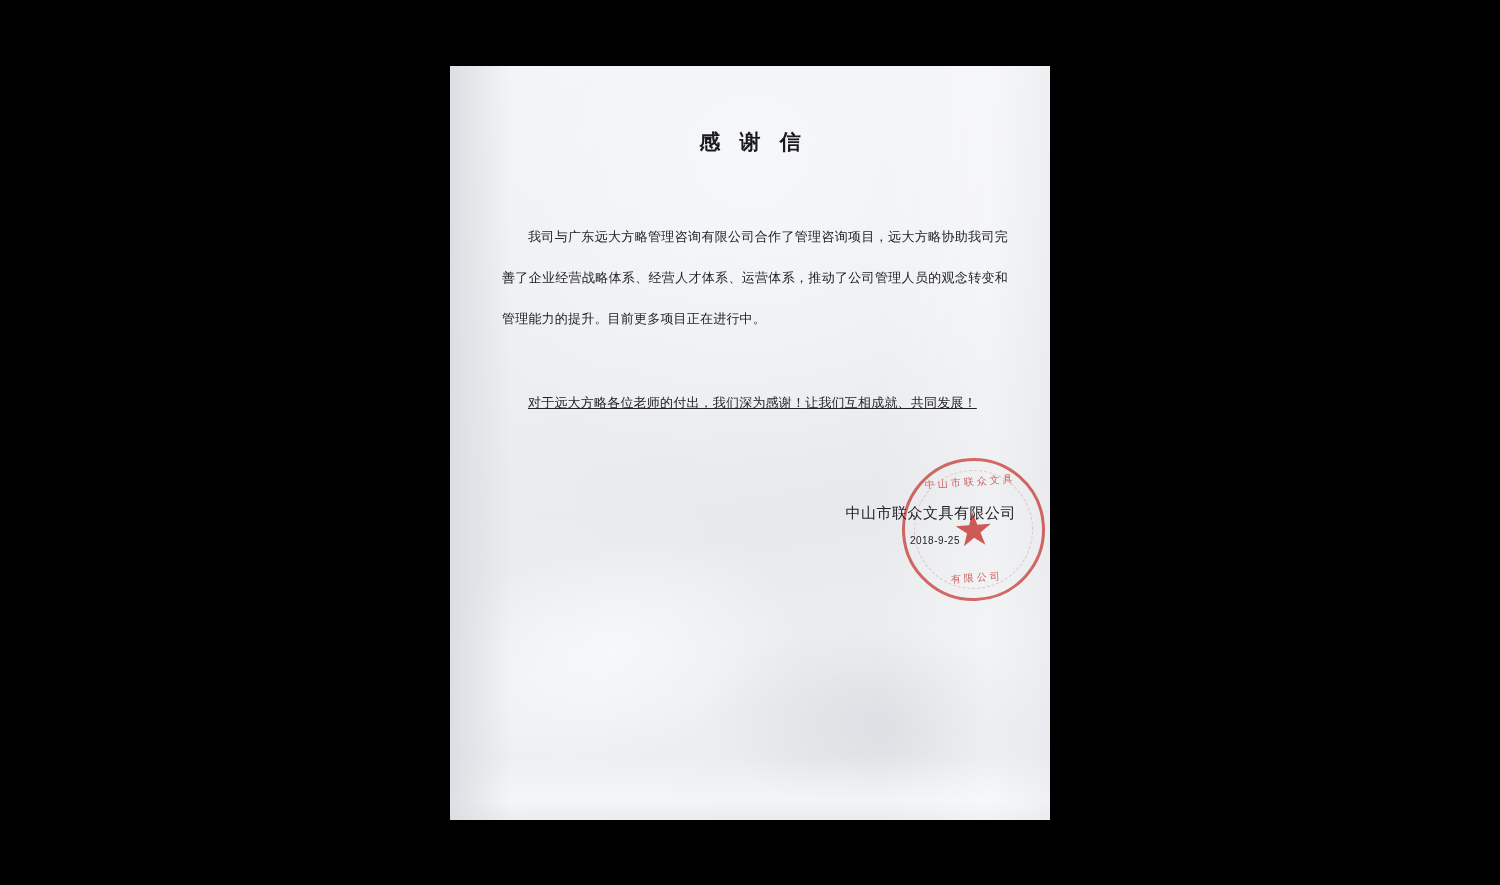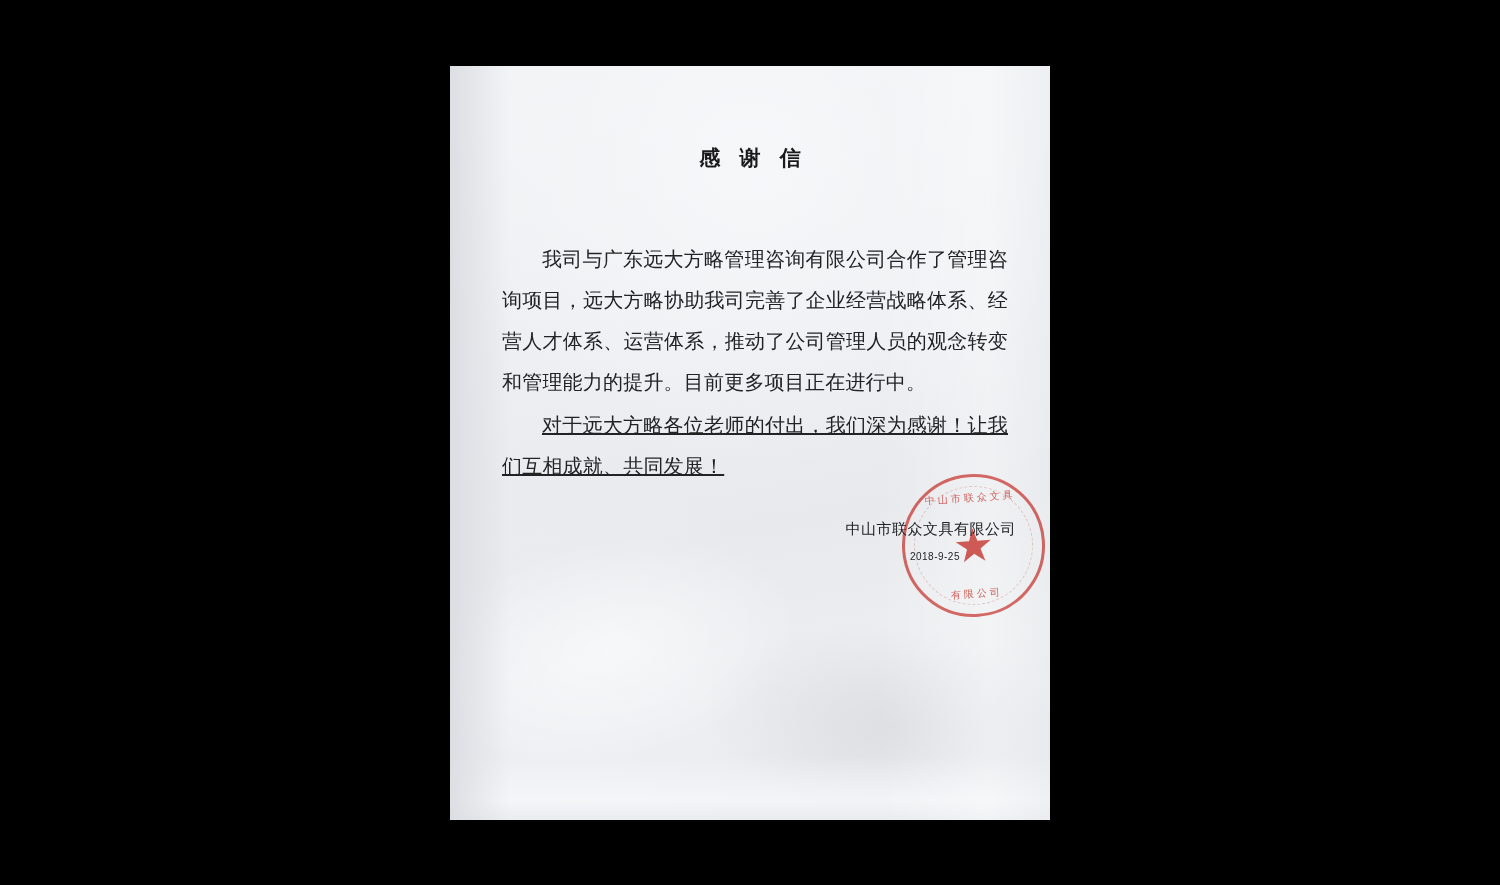"感 谢 信" #content { top: 16px -> 0 }
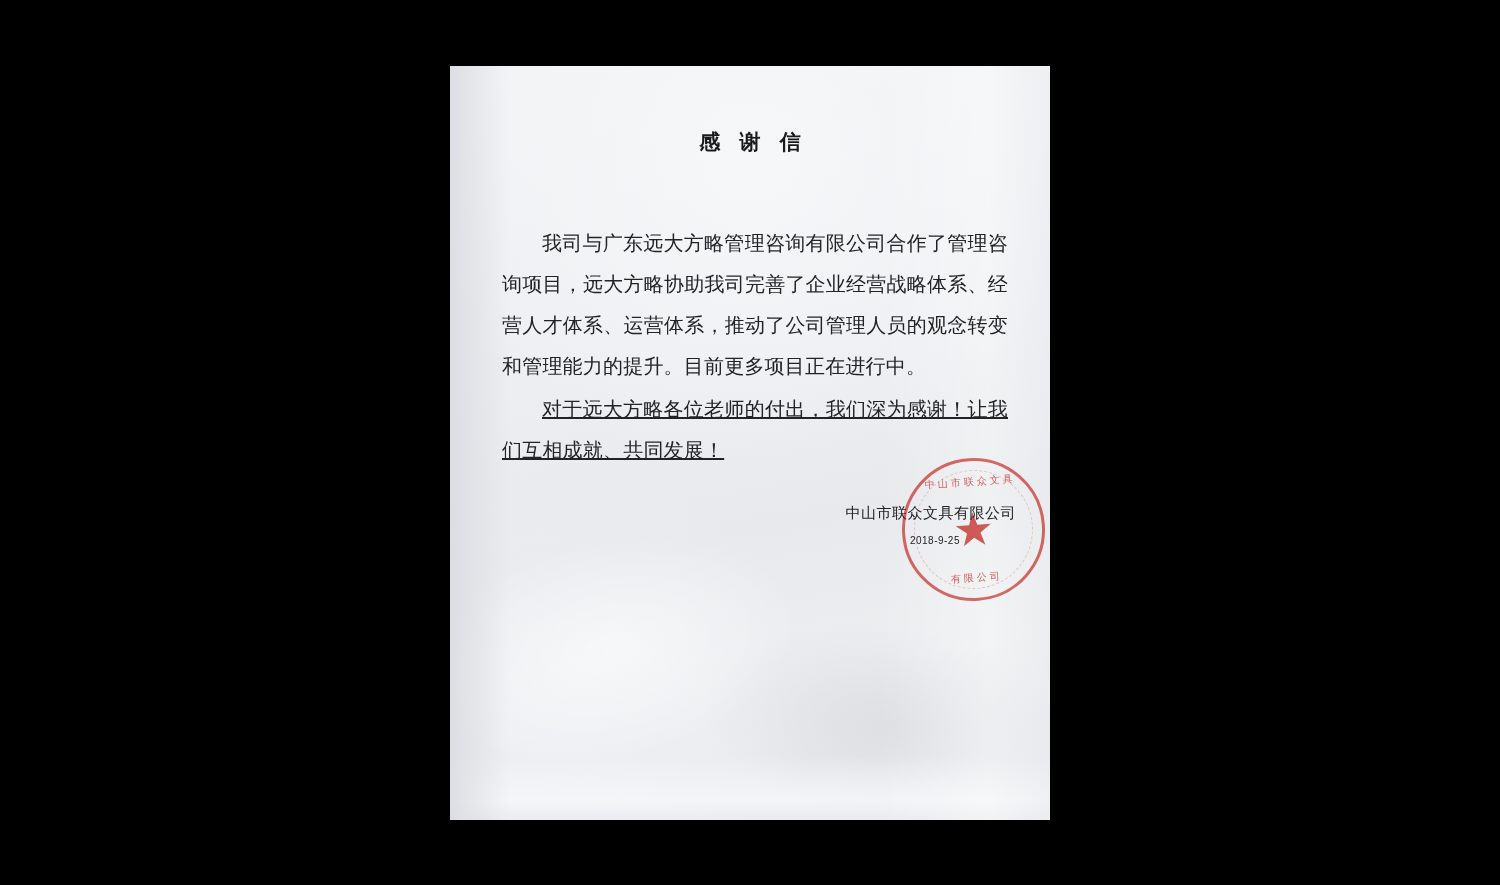"我司与广东远大方略管理咨询有限公司合作了管理咨询项目，远大方略协助我司完善了企业" .para { font-size: 20px -> 13px }
